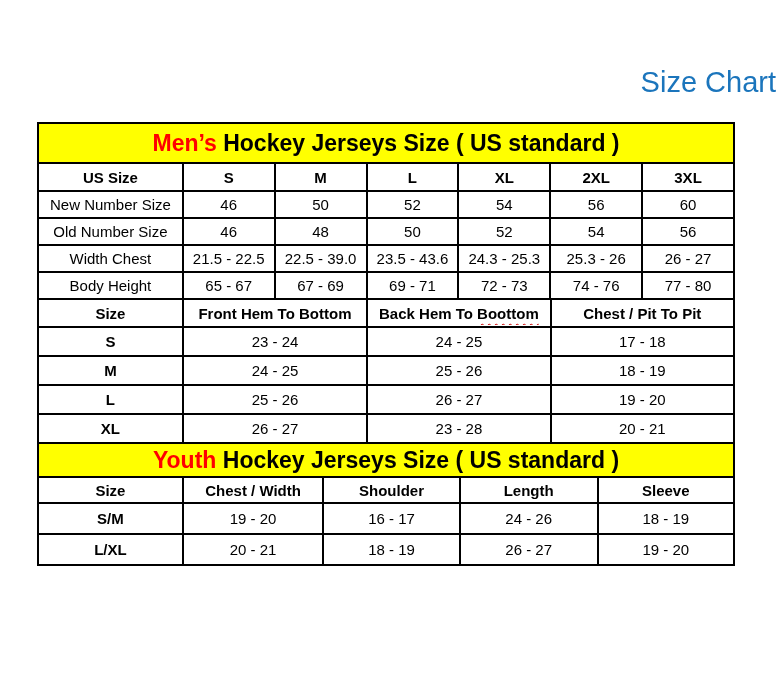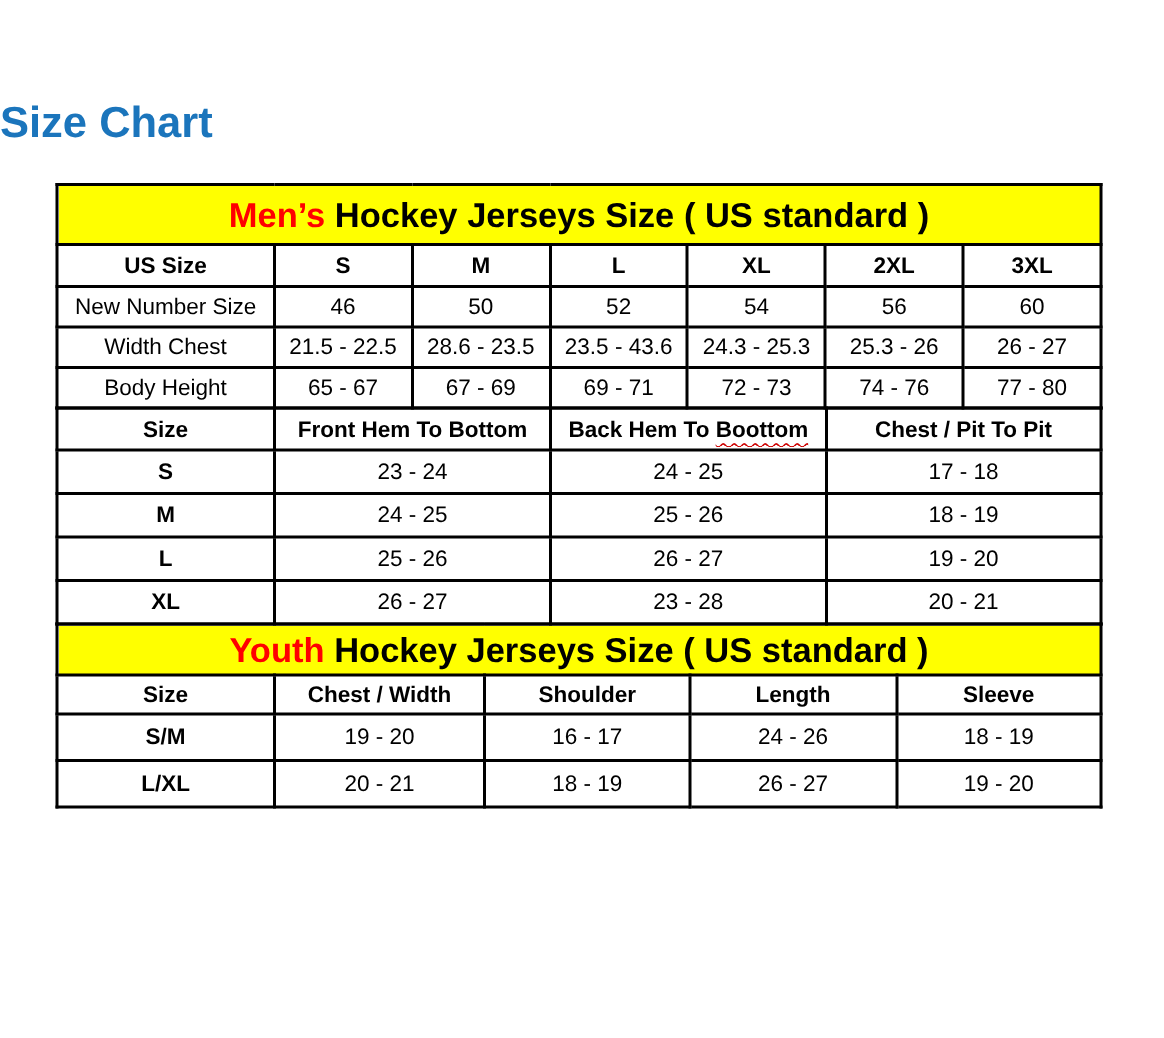"Size Chart" .page-title { font-weight: bold -> normal; text-align: left -> right }
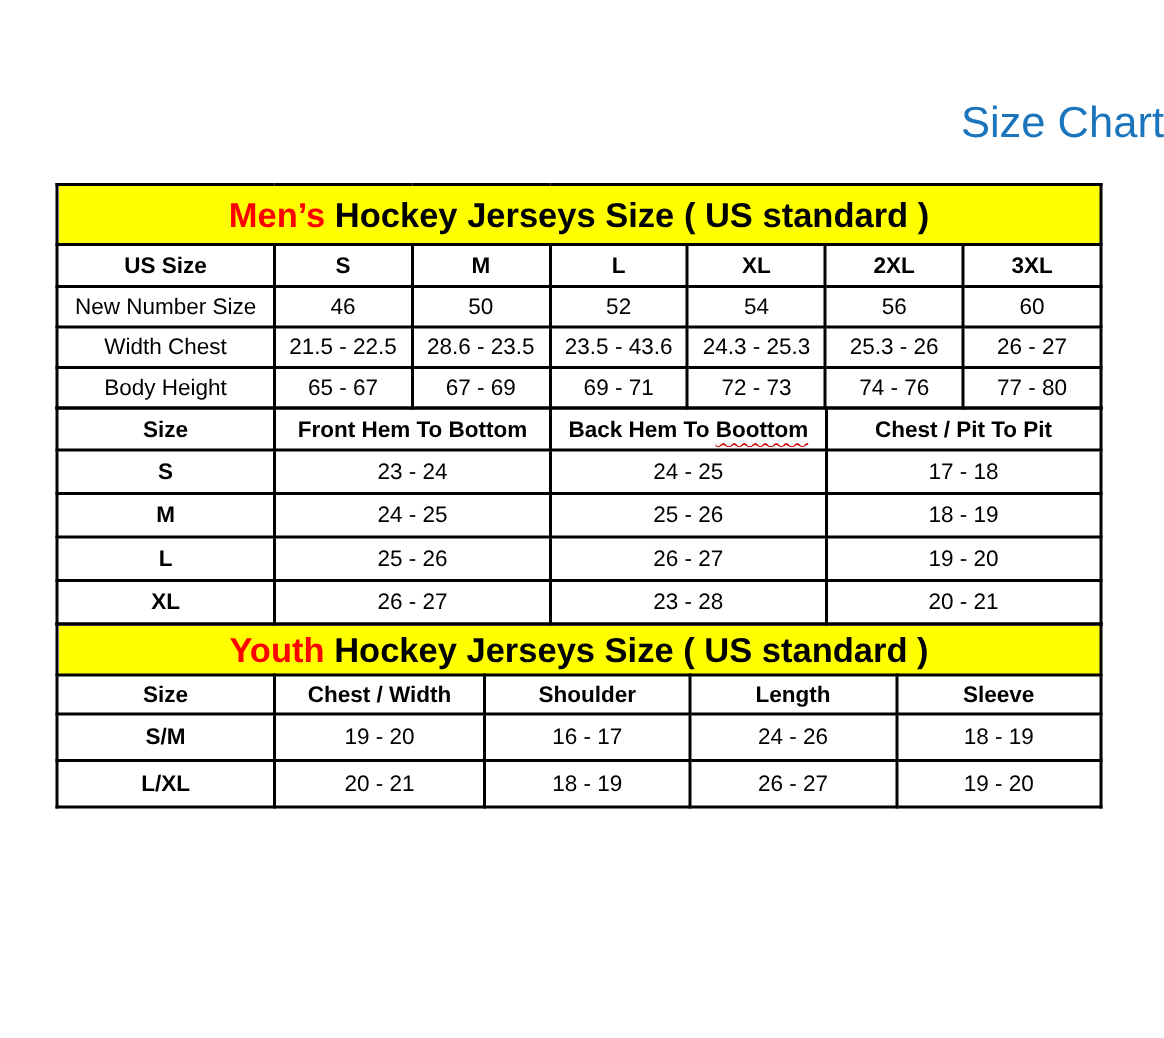"Old Number Size" tr { html: none -> <tr> <td>Old Number Size</td> <td>46</td> <td>48</td> <td>50</td> <td>52</td> <td>54</td> <td>56</td> </tr> }
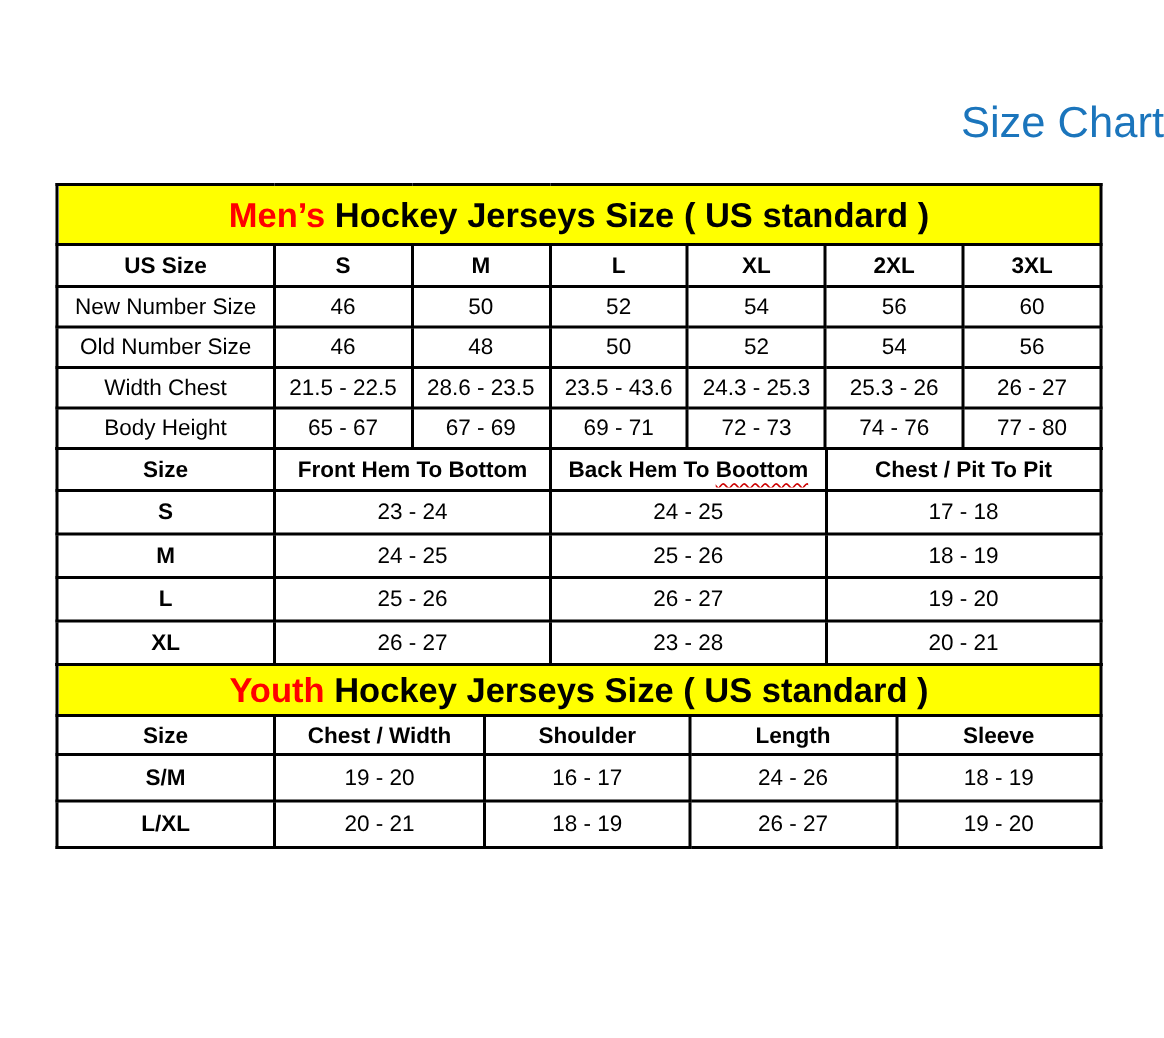"28.6 - 23.5" td { text: 28.6 - 23.5 -> 22.5 - 39.0 }
